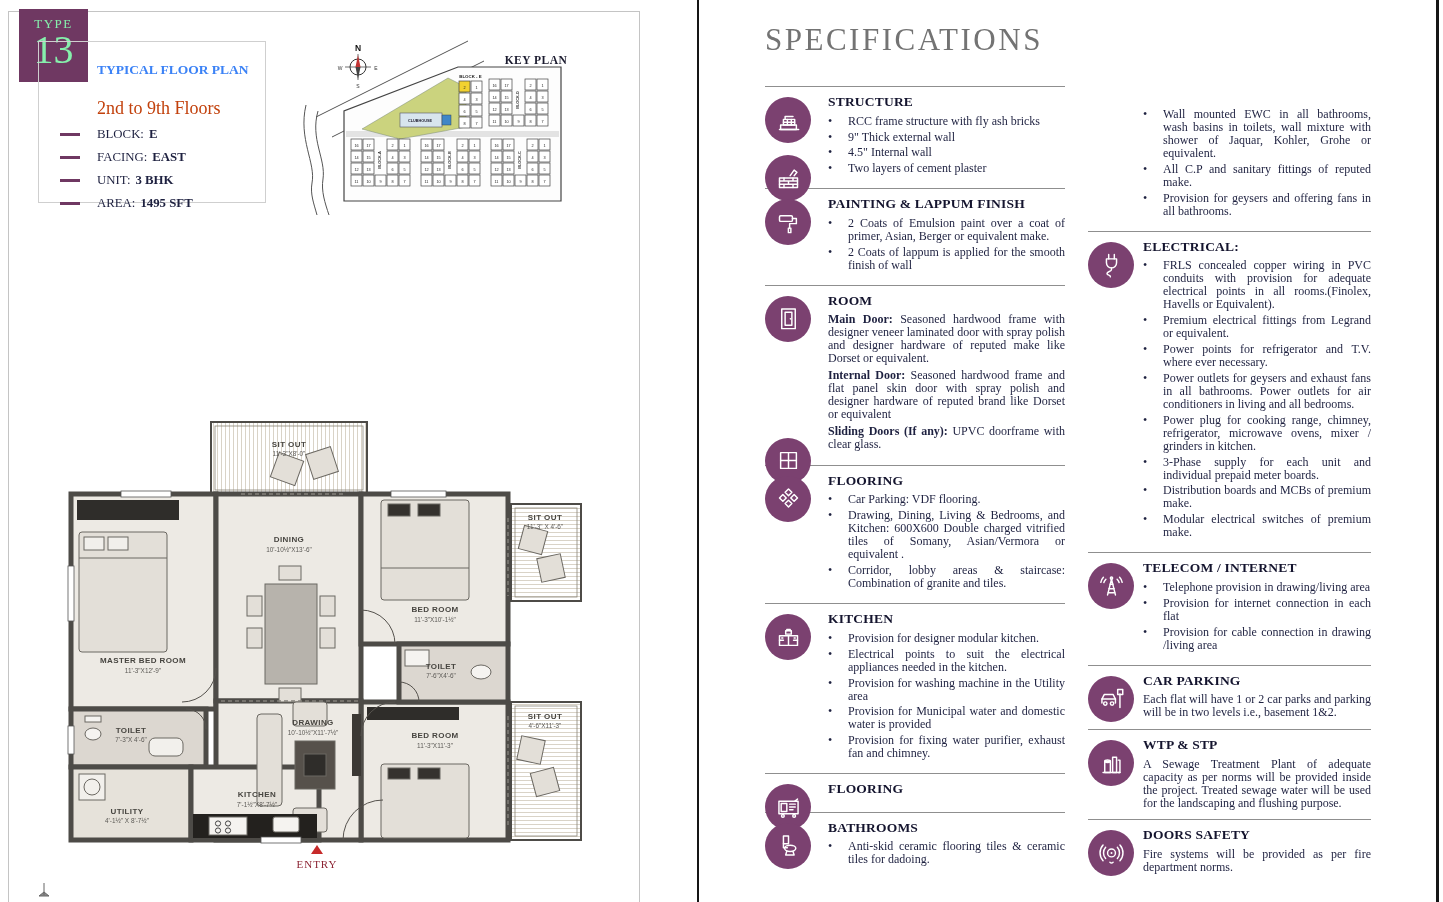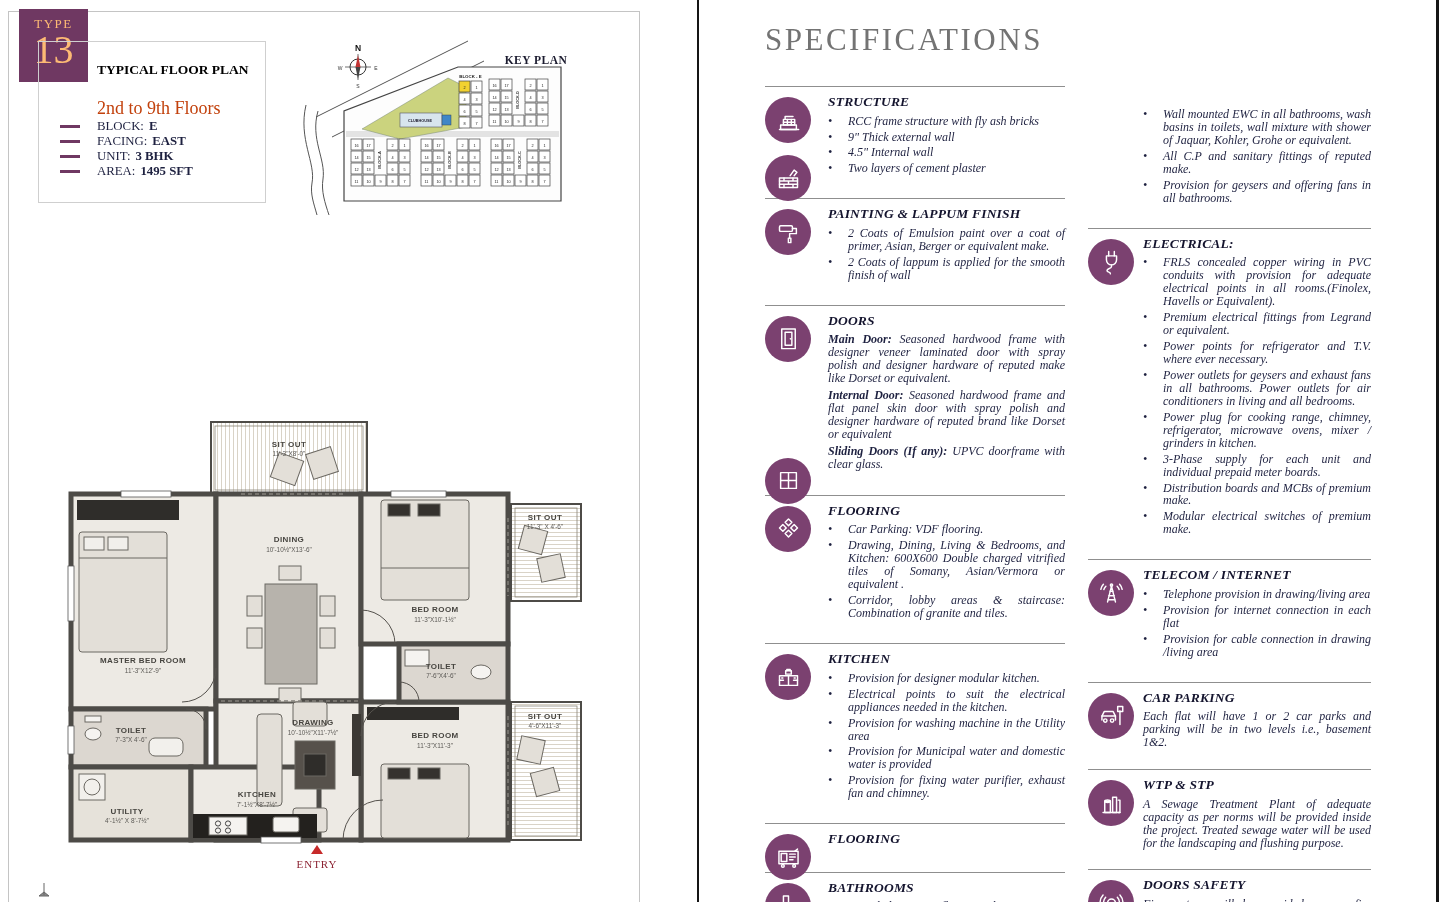"TYPE" .type-box { color: #fdba74 -> #86efac }
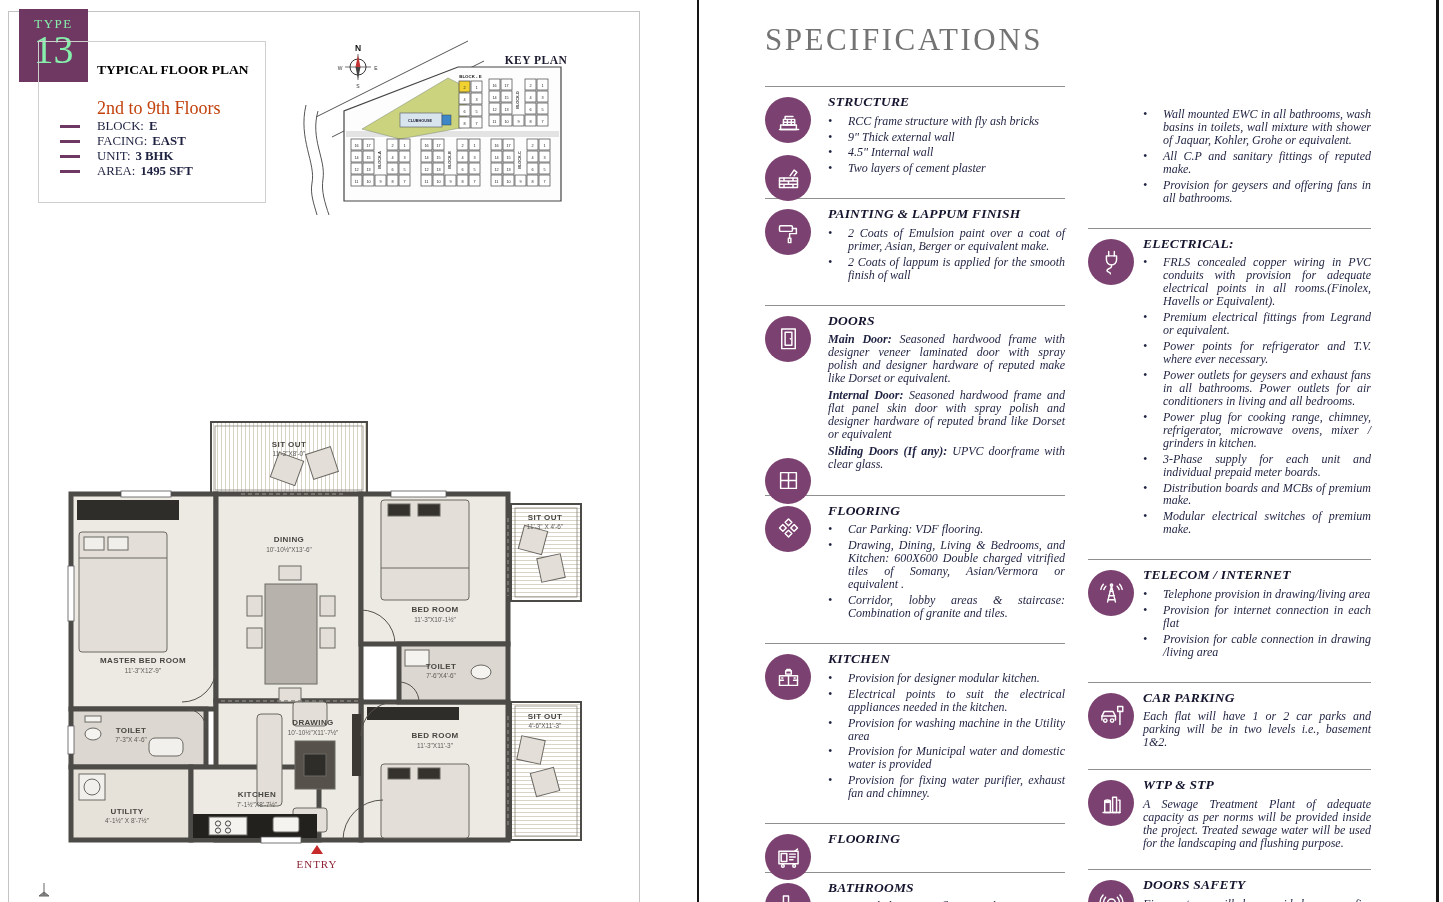"TYPICAL FLOOR PLAN" .info-title { color: #000000 -> #3b82f6 }
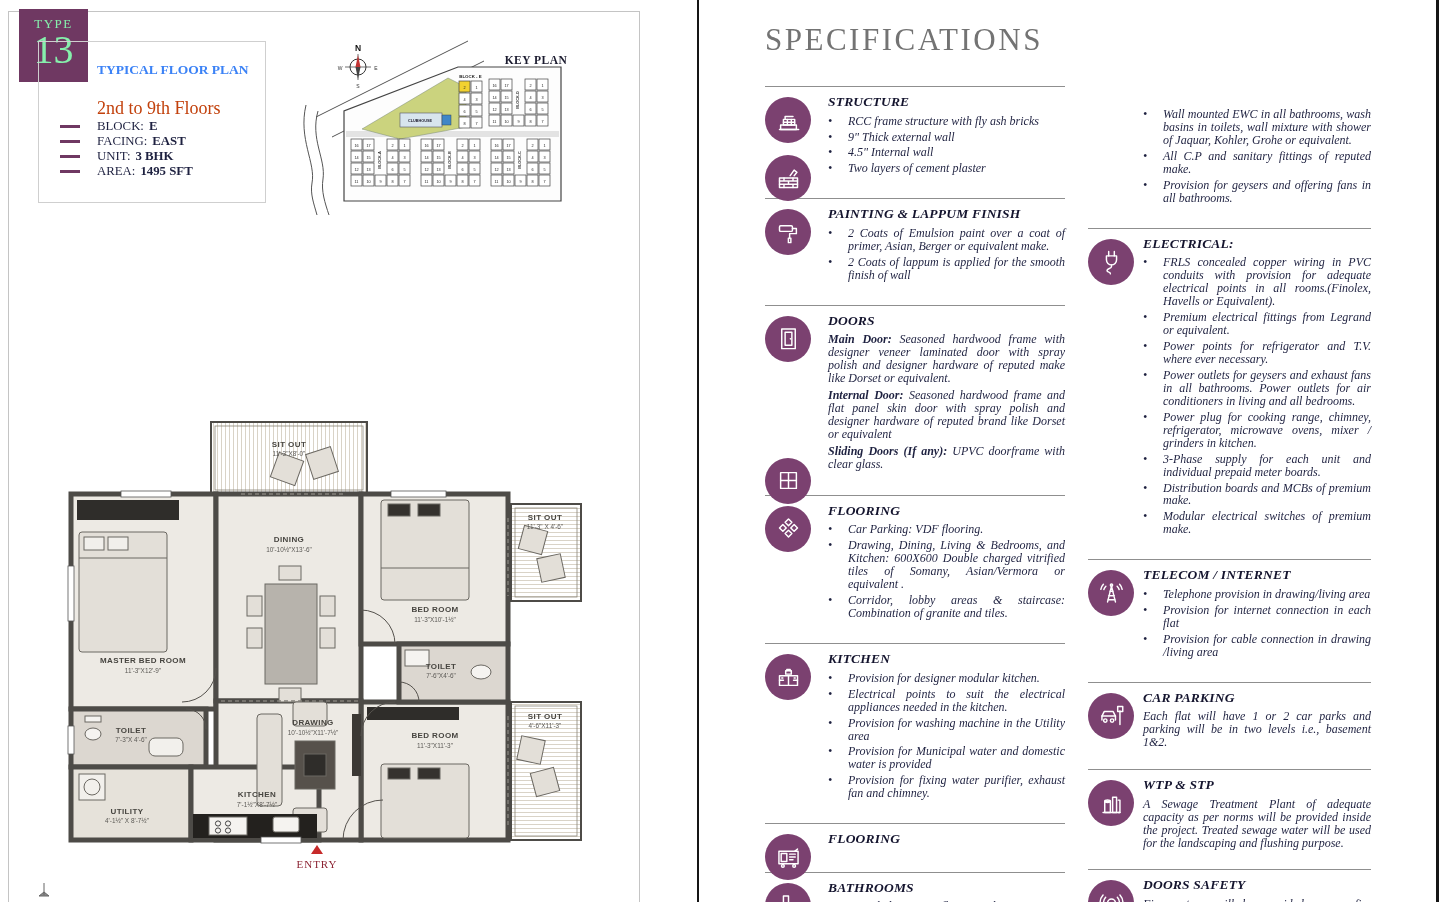"STRUCTURE" .spec-section { font-style: italic -> none; padding: 8px 0 20px -> 8px 0 10px }
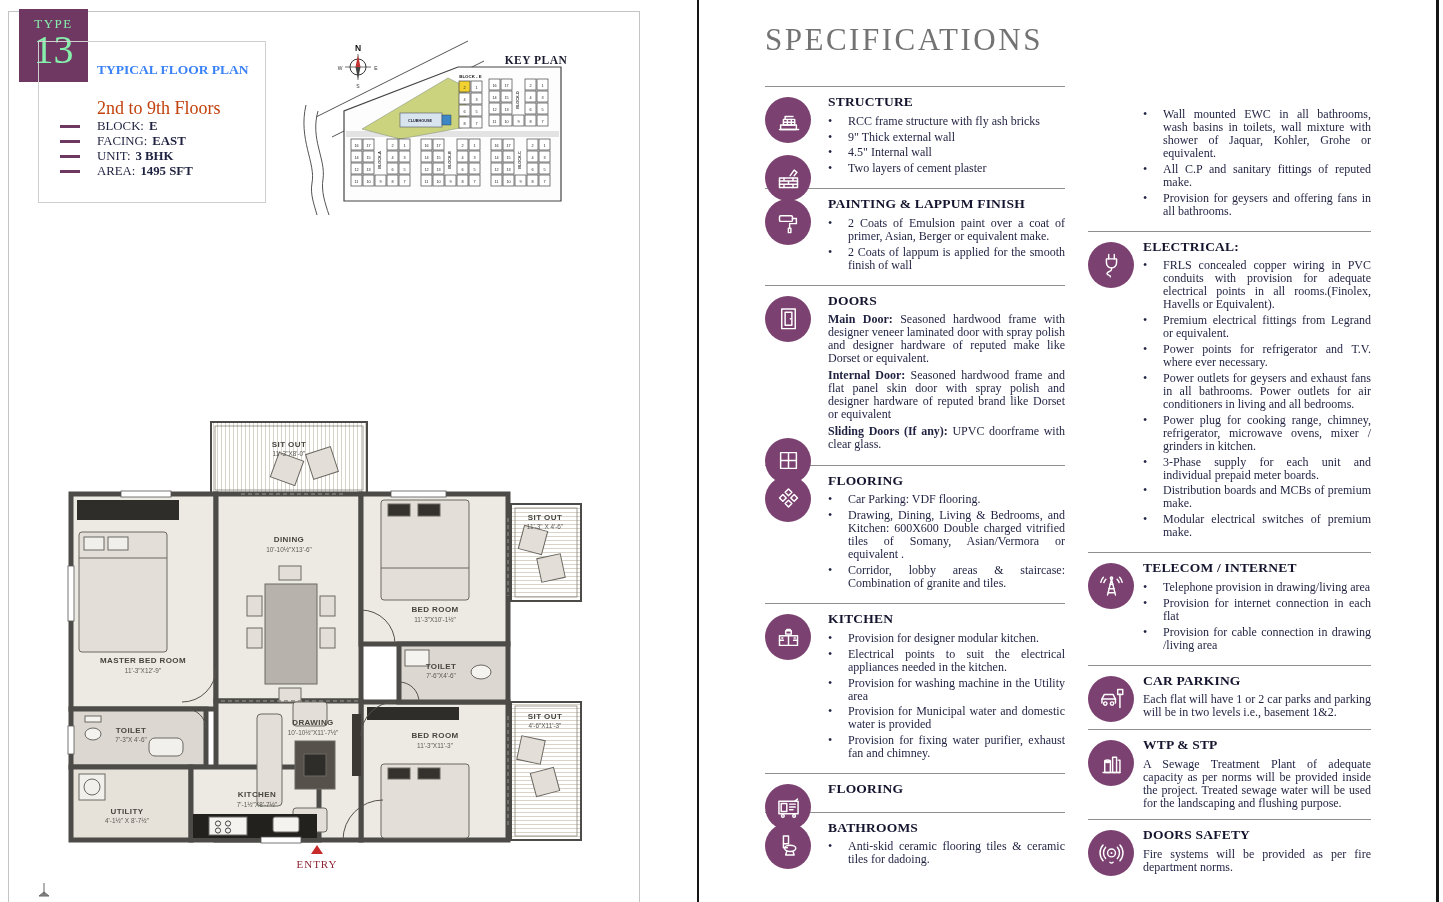"BLOCK:" .info-row { margin-top: none -> 8px }
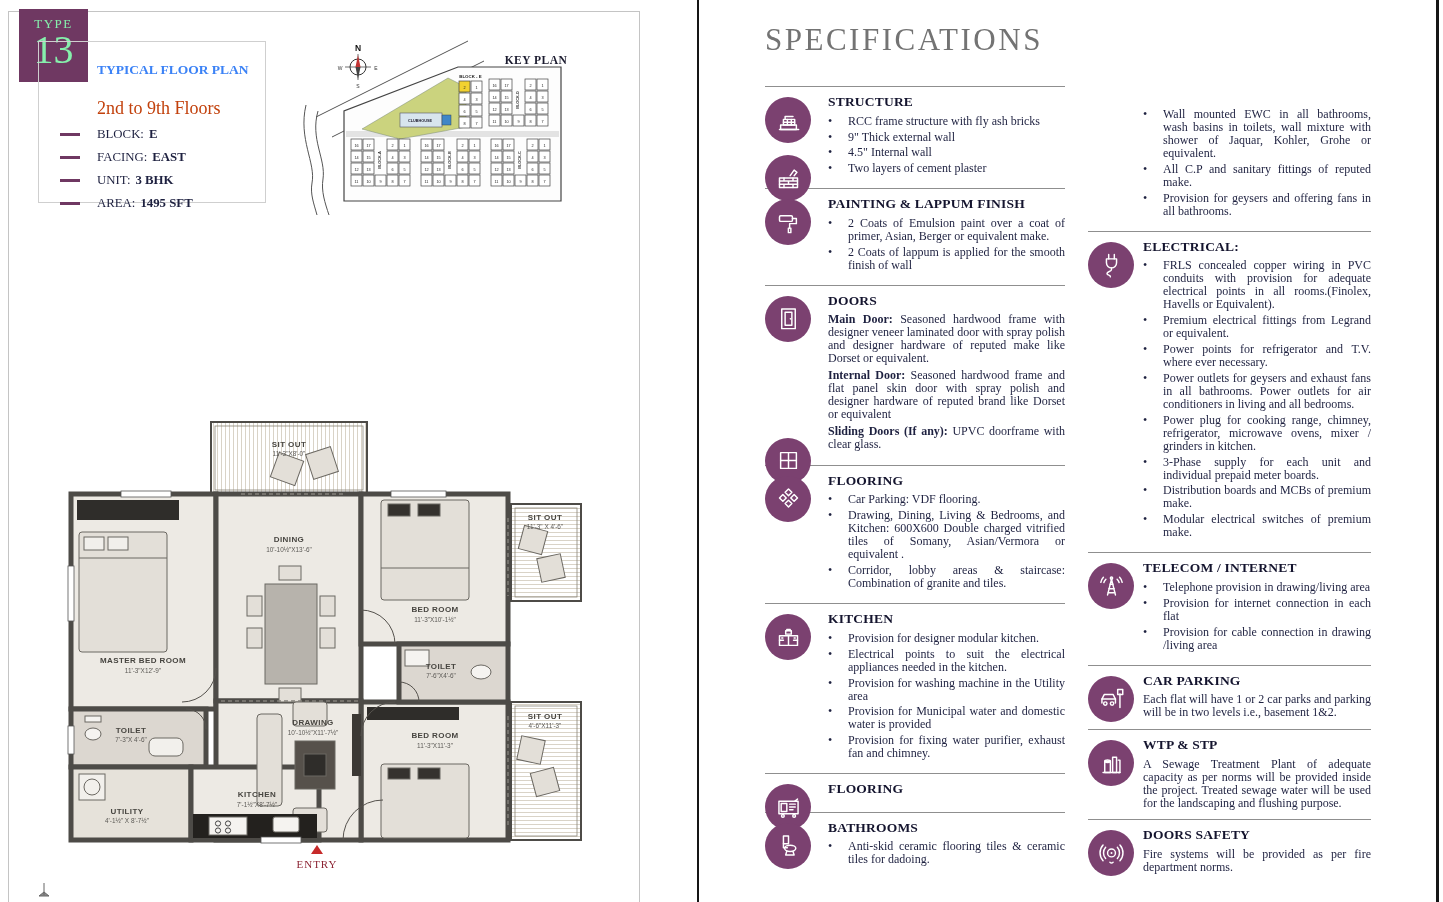"DOORS" h3.sec-heading { text: DOORS -> ROOM }
